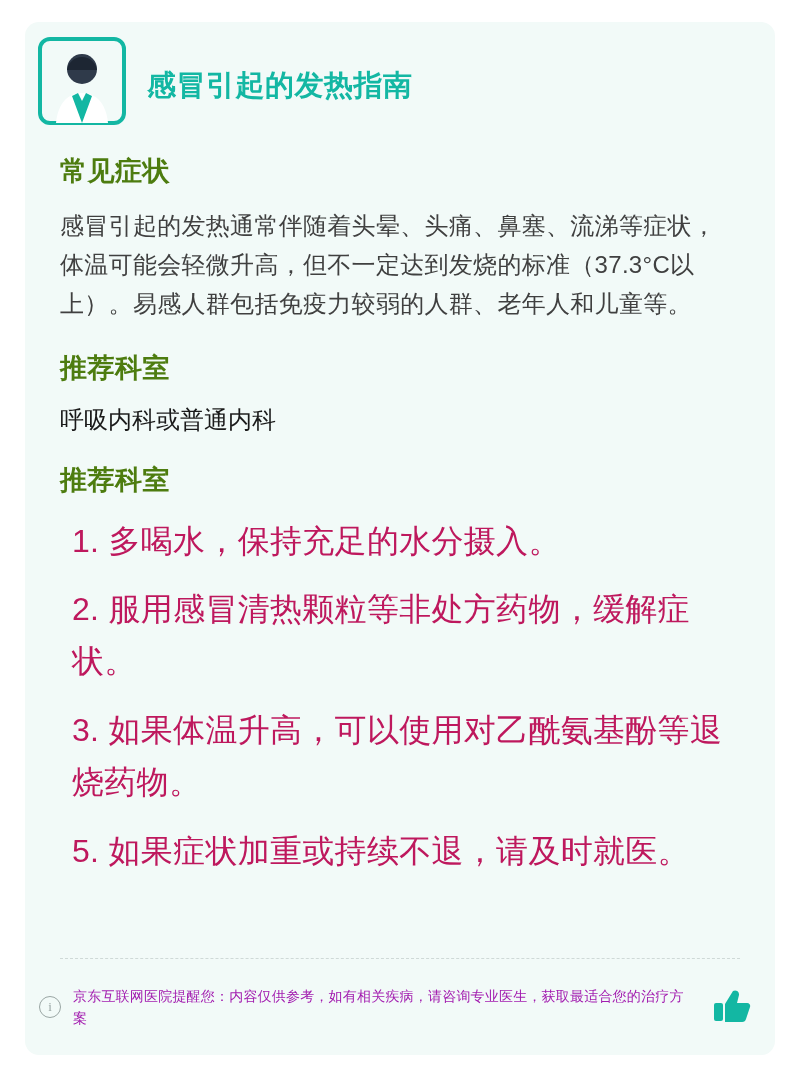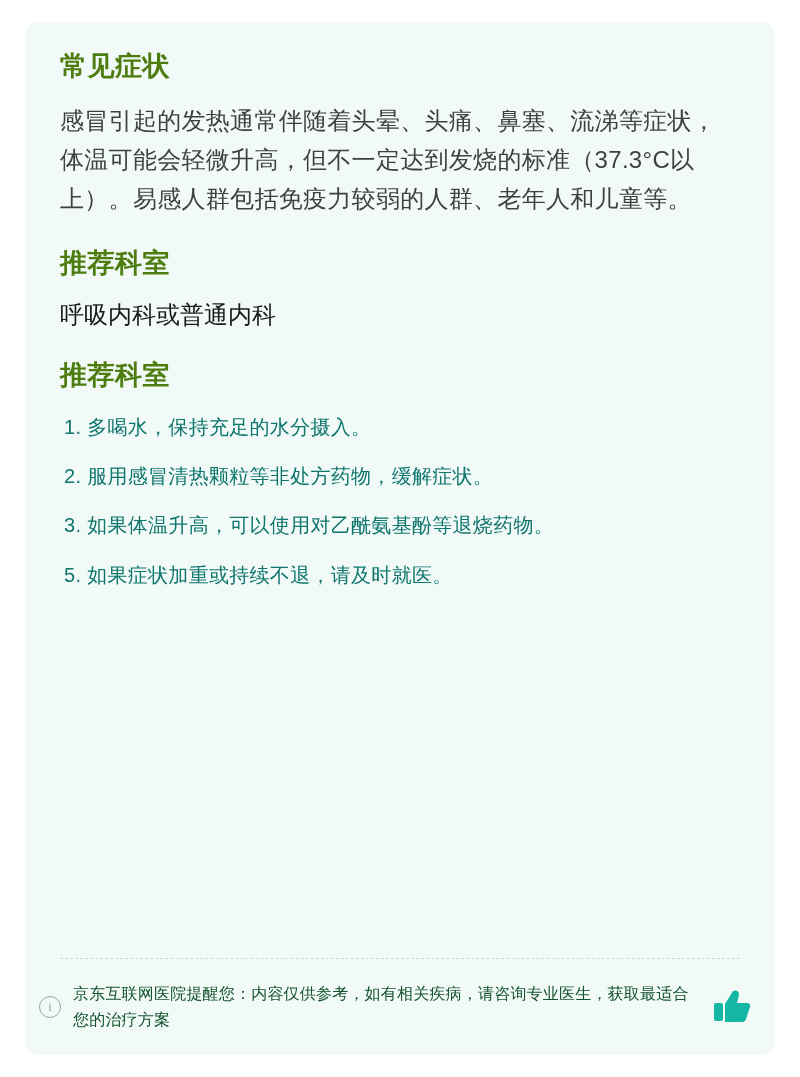"感冒引起的发热指南" div.header { html: none -> <div> <span> <svg> <rect></rect> <circle></circle> <path></path> <path></path> <path></path> </svg> </span> <div>感冒引起的发热指南</div> </div> }
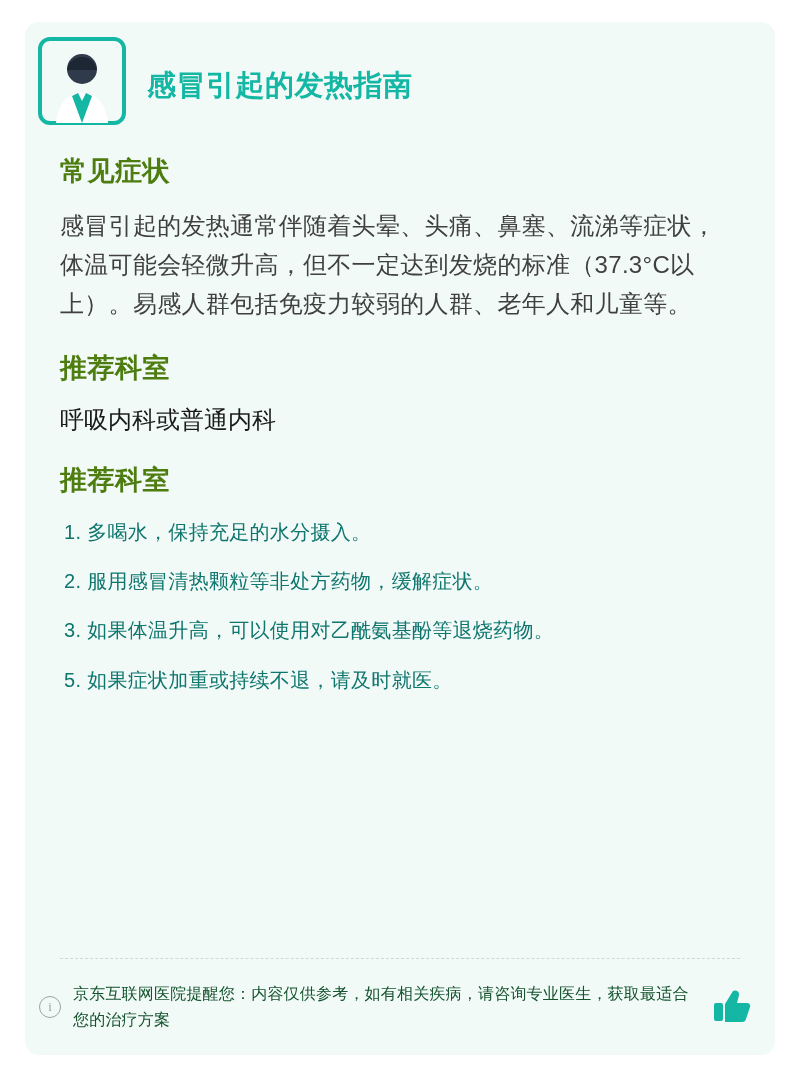"1. 多喝水，保持充足的水分摄入。" p.item { color: #0f766e -> #be185d; font-size: 20px -> 32px; margin: 0 0 17px 4px -> 0 0 17px 12px }
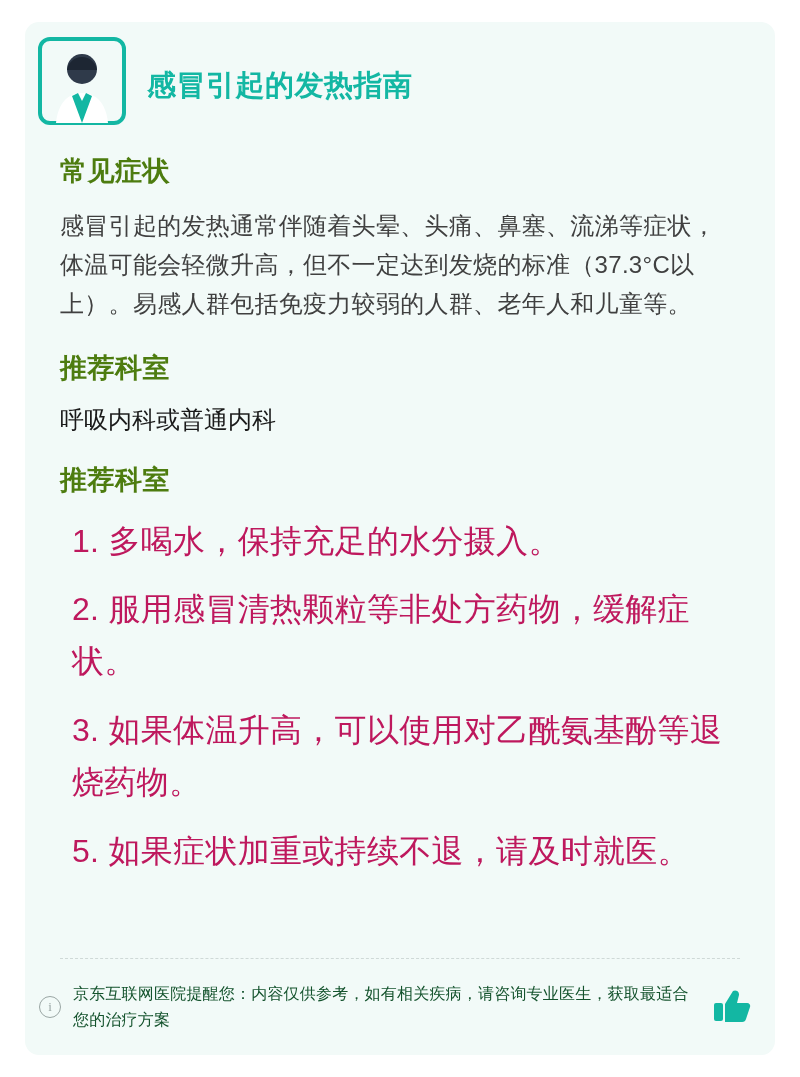"京东互联网医院提醒您：内容仅供参考，如有相关疾病，请咨询专业医生，获取最适合您的" .footer-text { color: #14532d -> #a21caf; font-size: 16px -> 14px }
